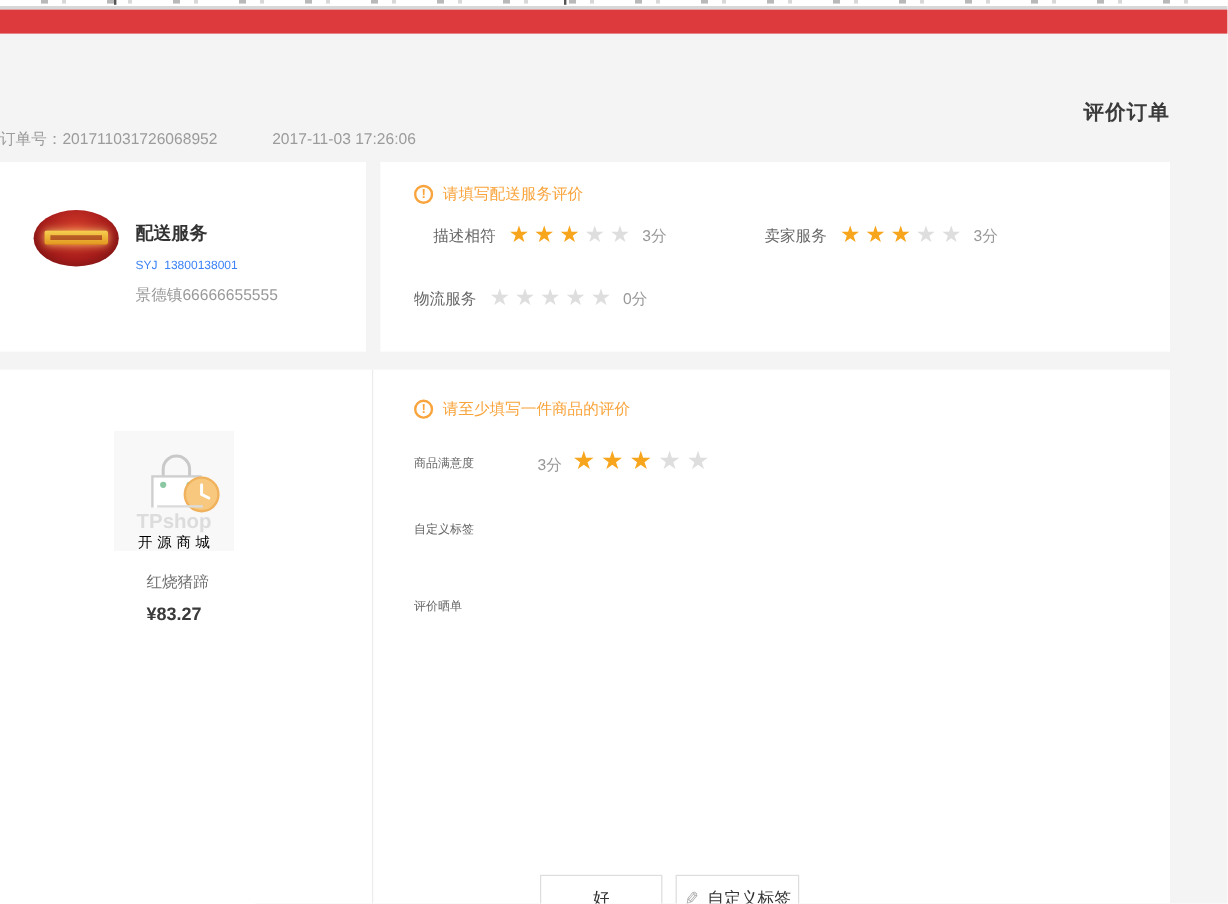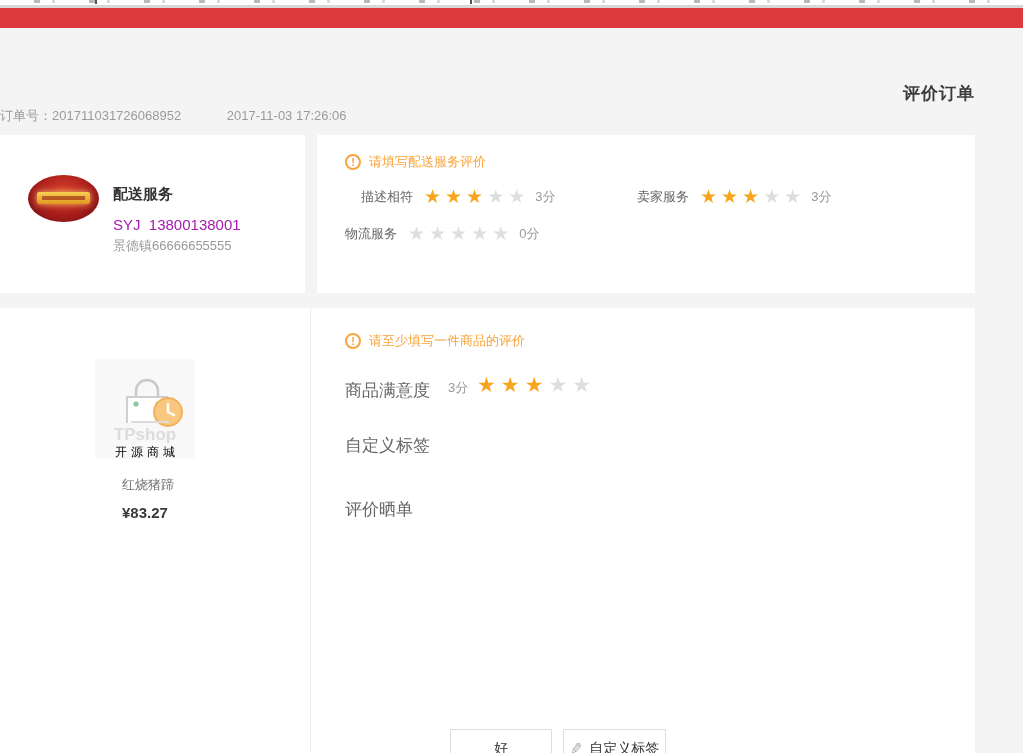"SYJ 13800138001" .svc-contact { color: #a21caf -> #3b82f6; font-size: 15px -> 10px }
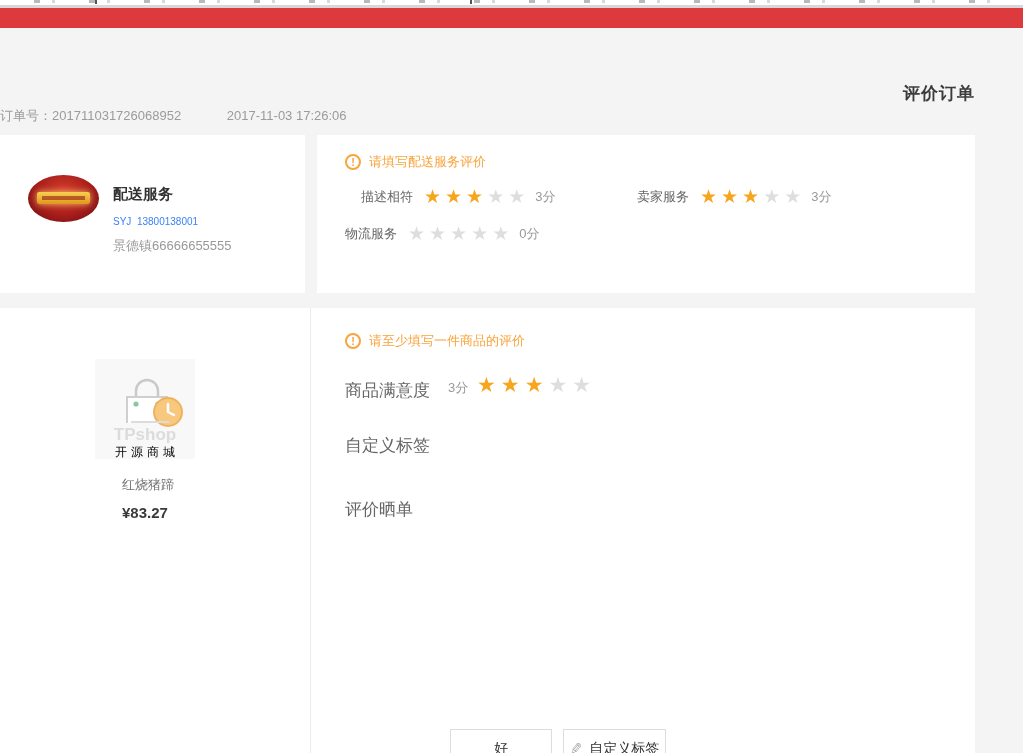"物流服务" div.rating-group { top: 89px -> 104px }
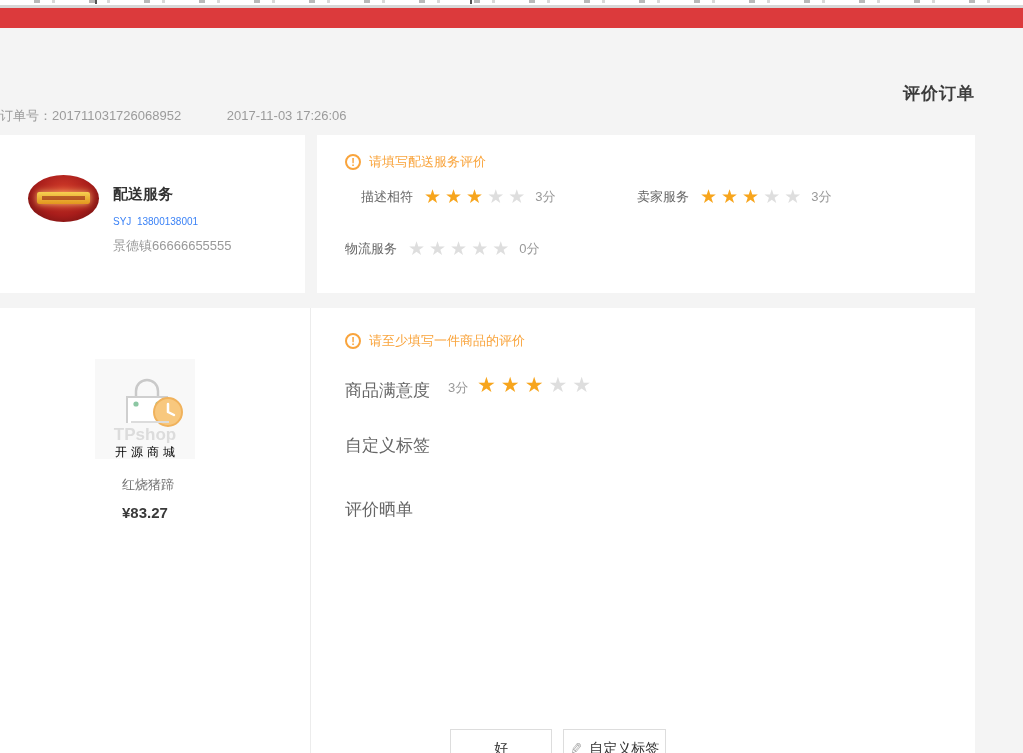"商品满意度" .form-label { font-size: 17px -> 10px }
